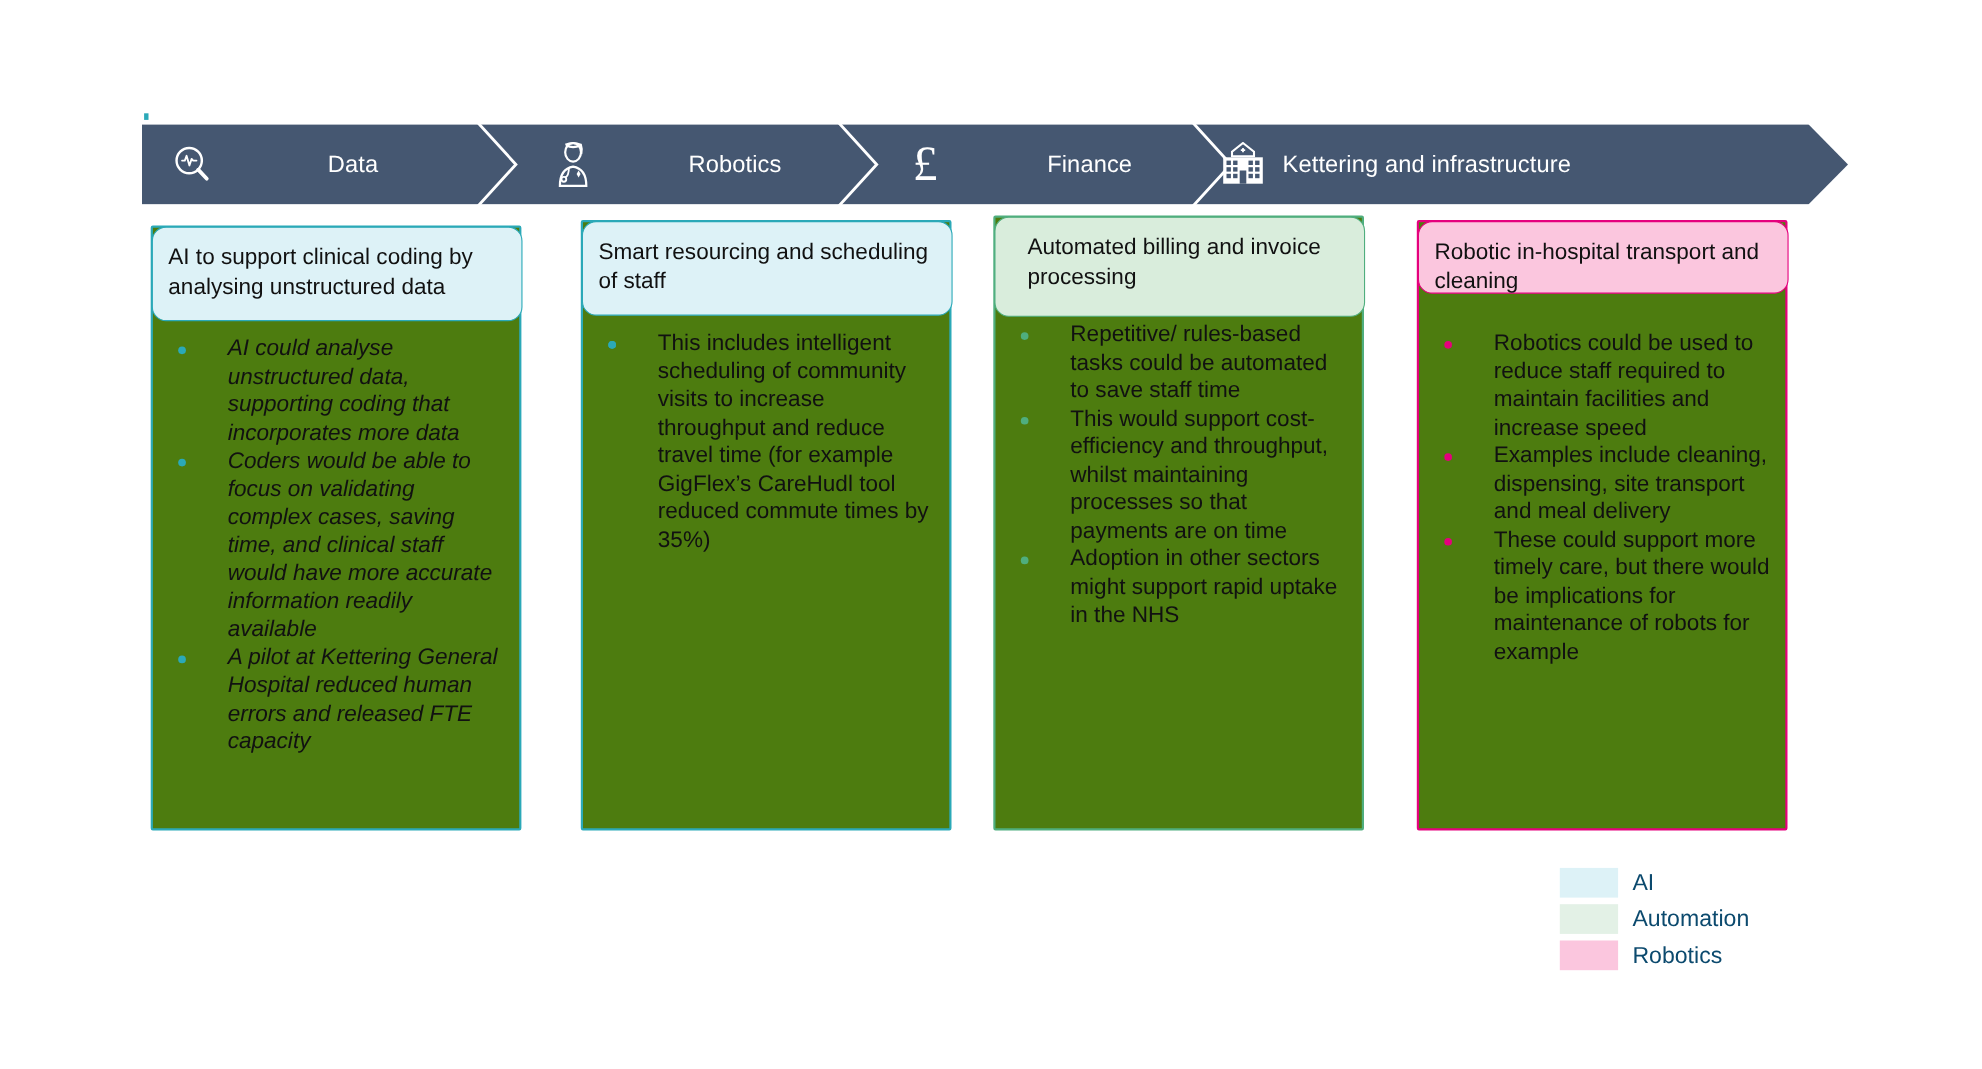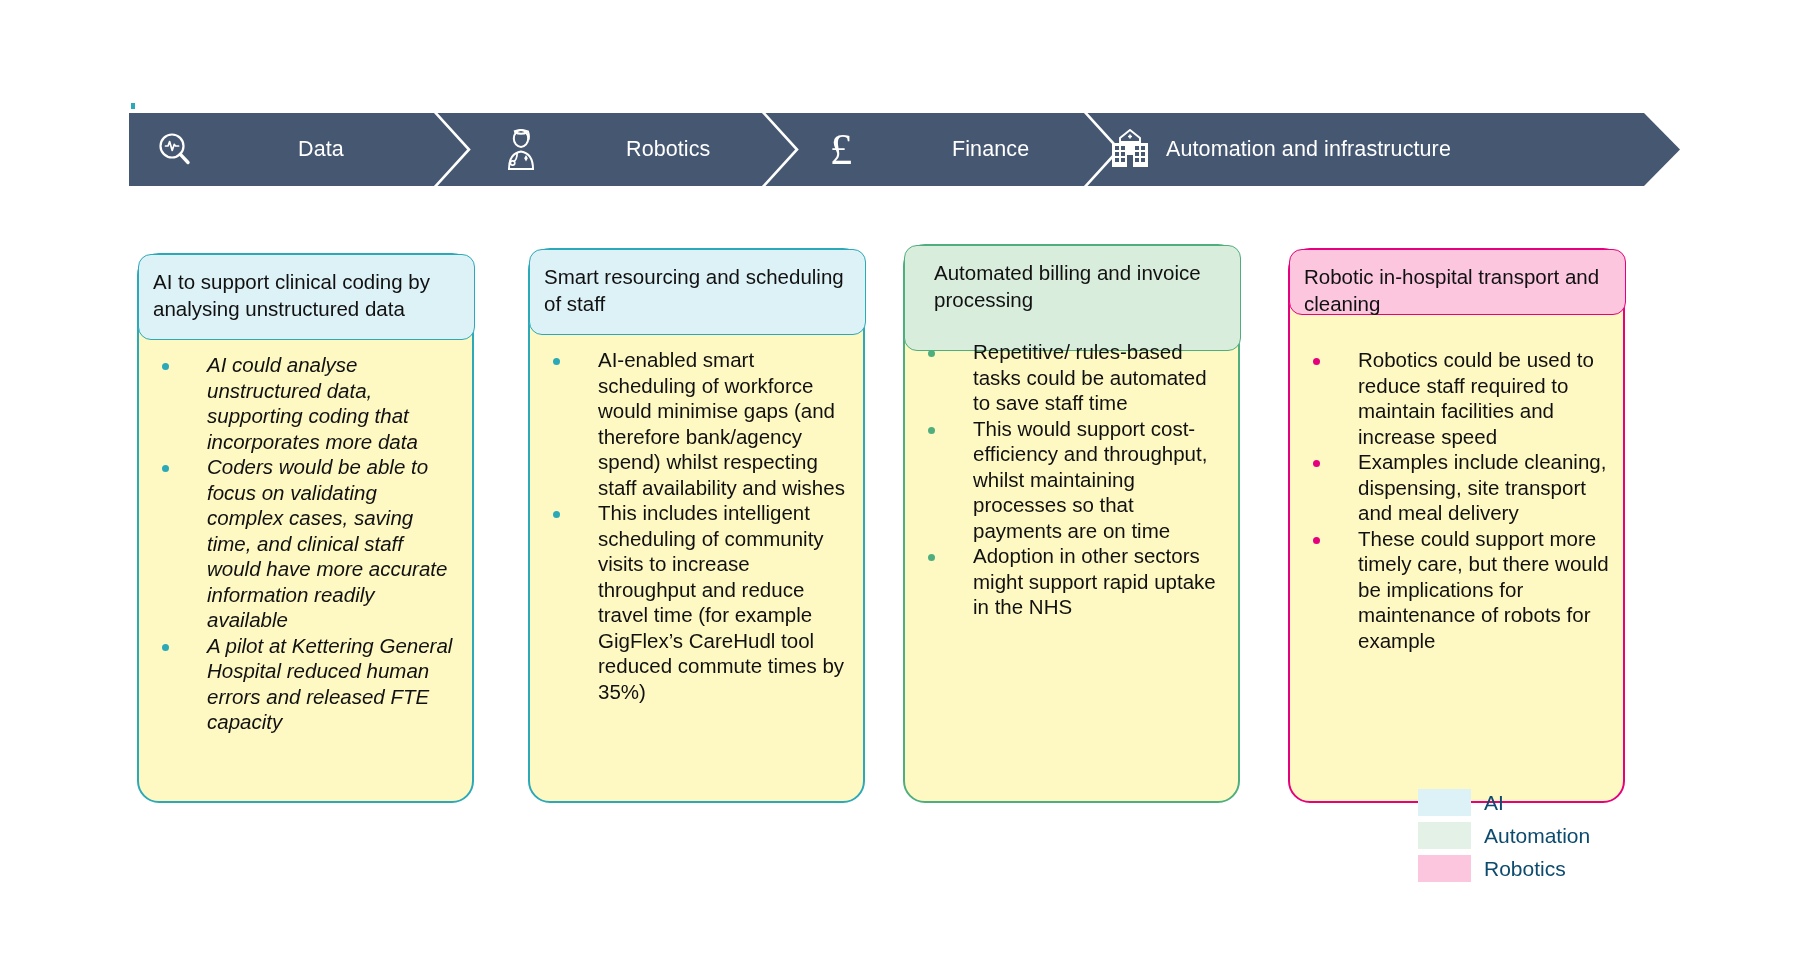"Automation and infrastructure" span.seg-label { text: Automation -> Kettering }
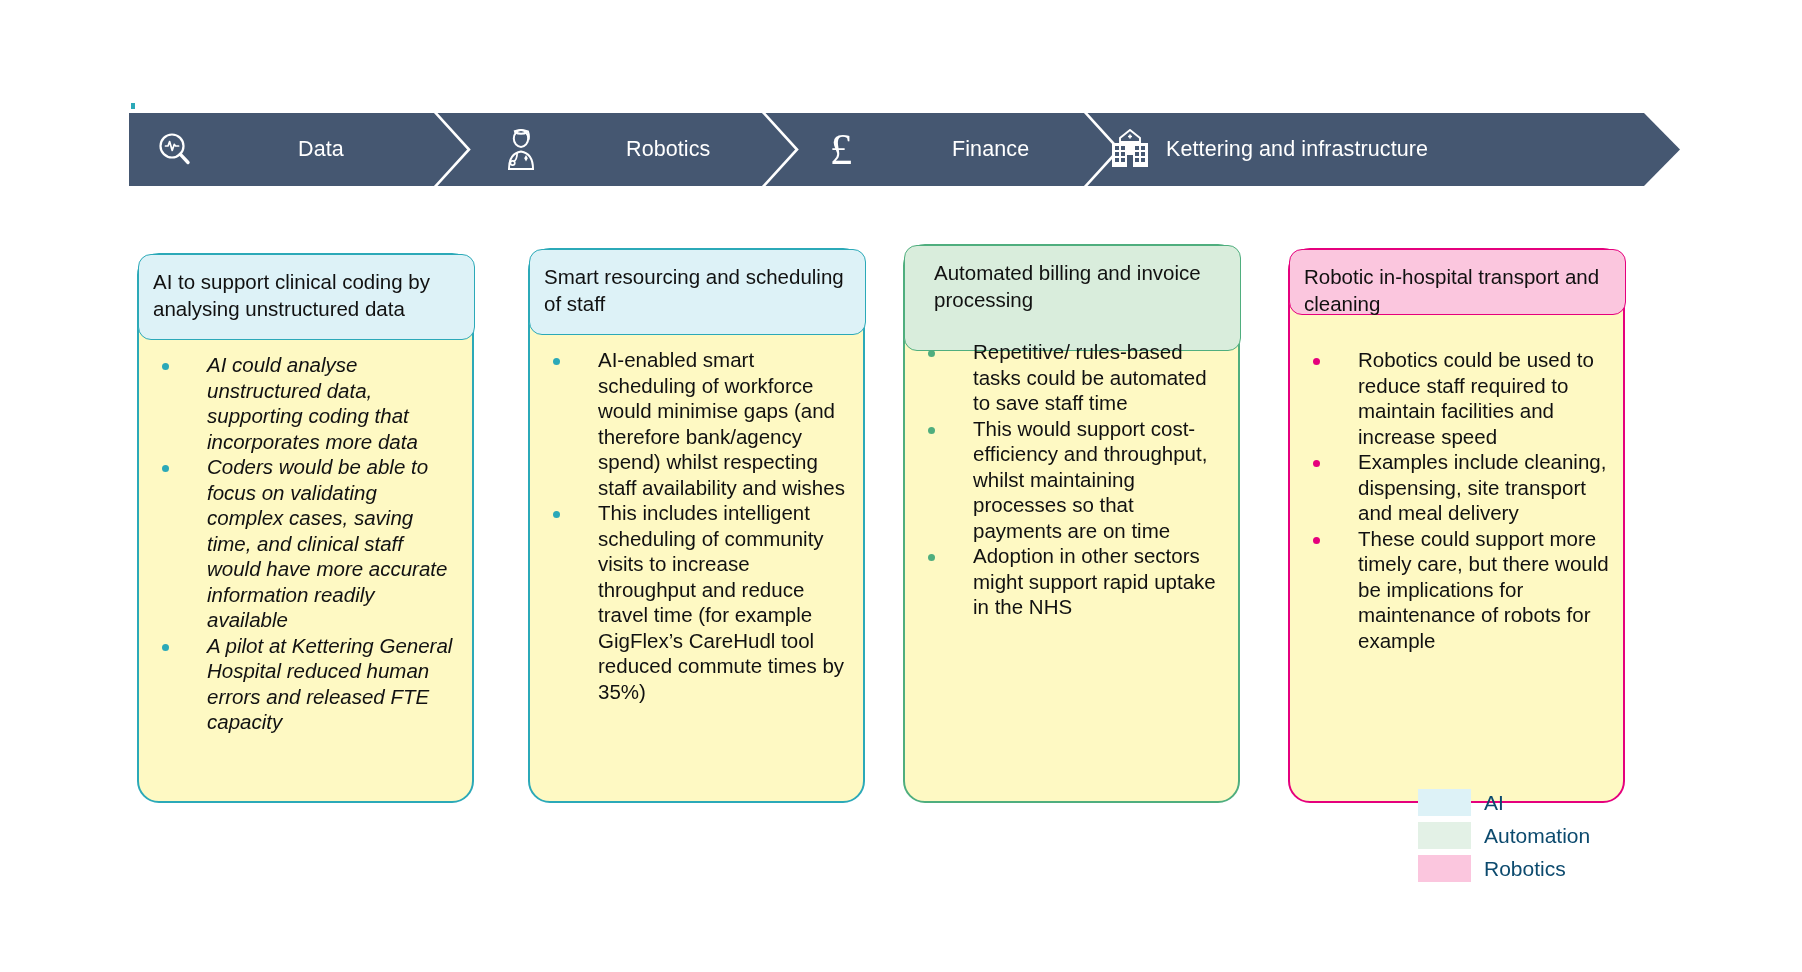"AI to support clinical coding" .card { background: #fef9c3 -> #4d7c0f; border-radius: 22px -> 2px; margin-top: 48px -> none }
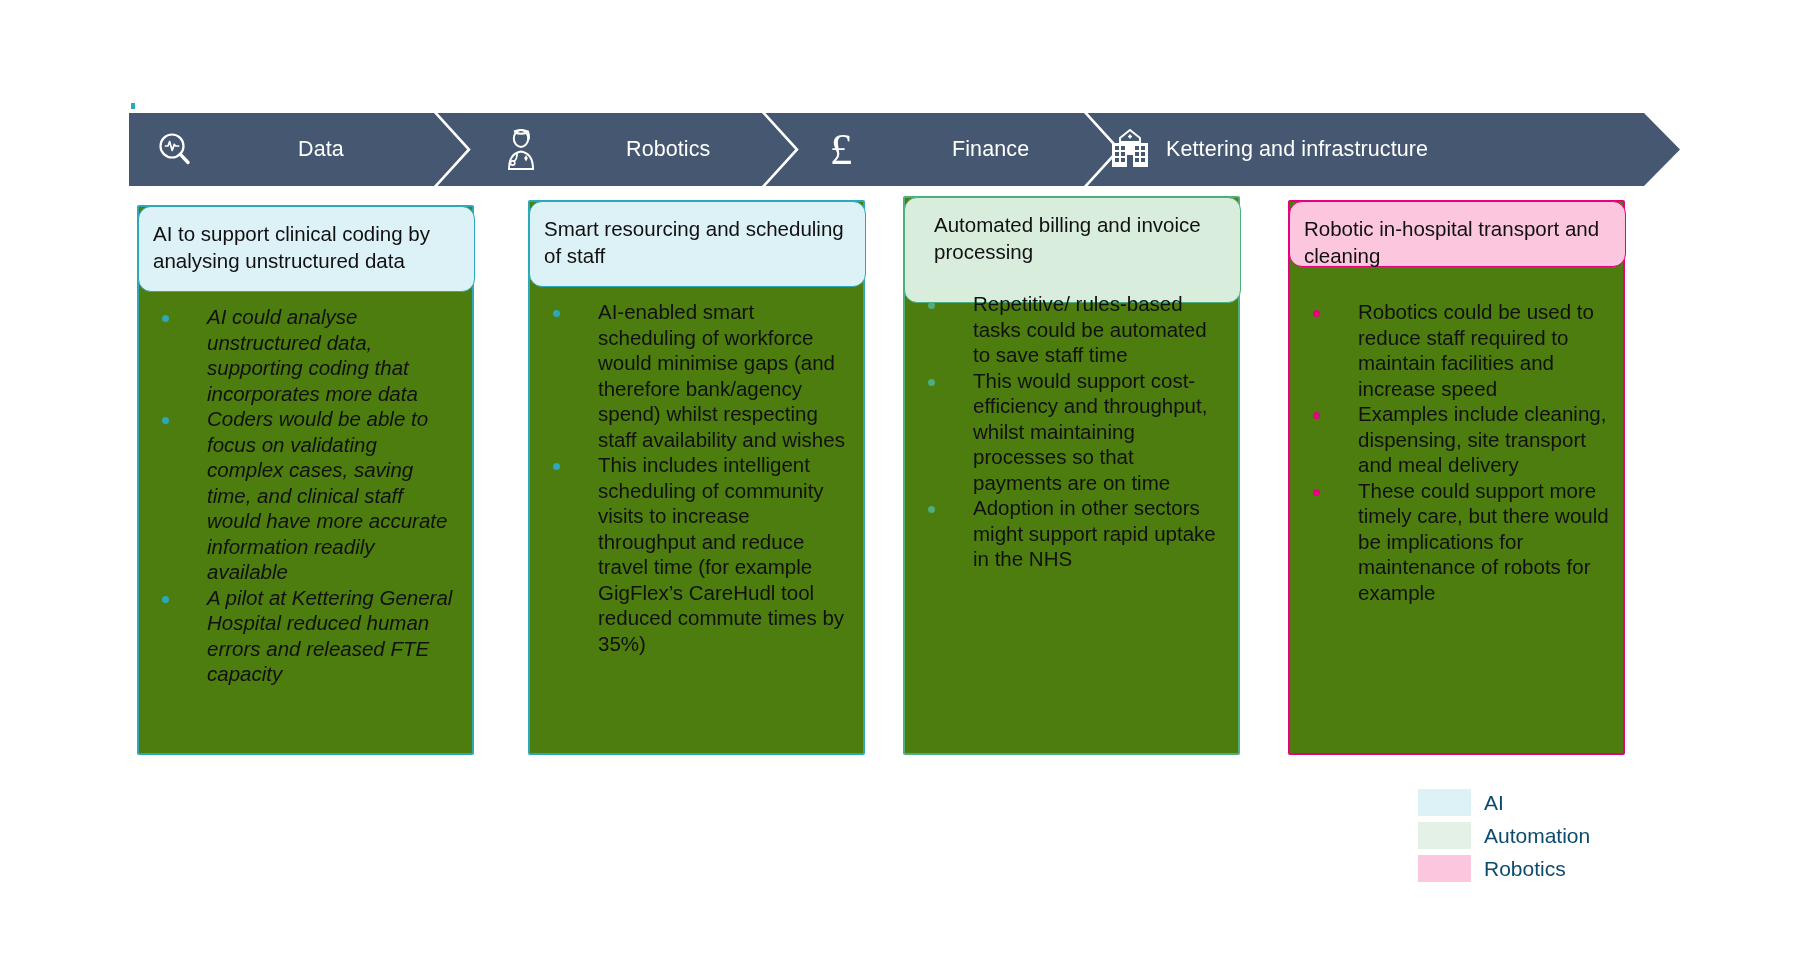"Automated billing and invoice processing" div.card-head { height: 106px -> 91px }
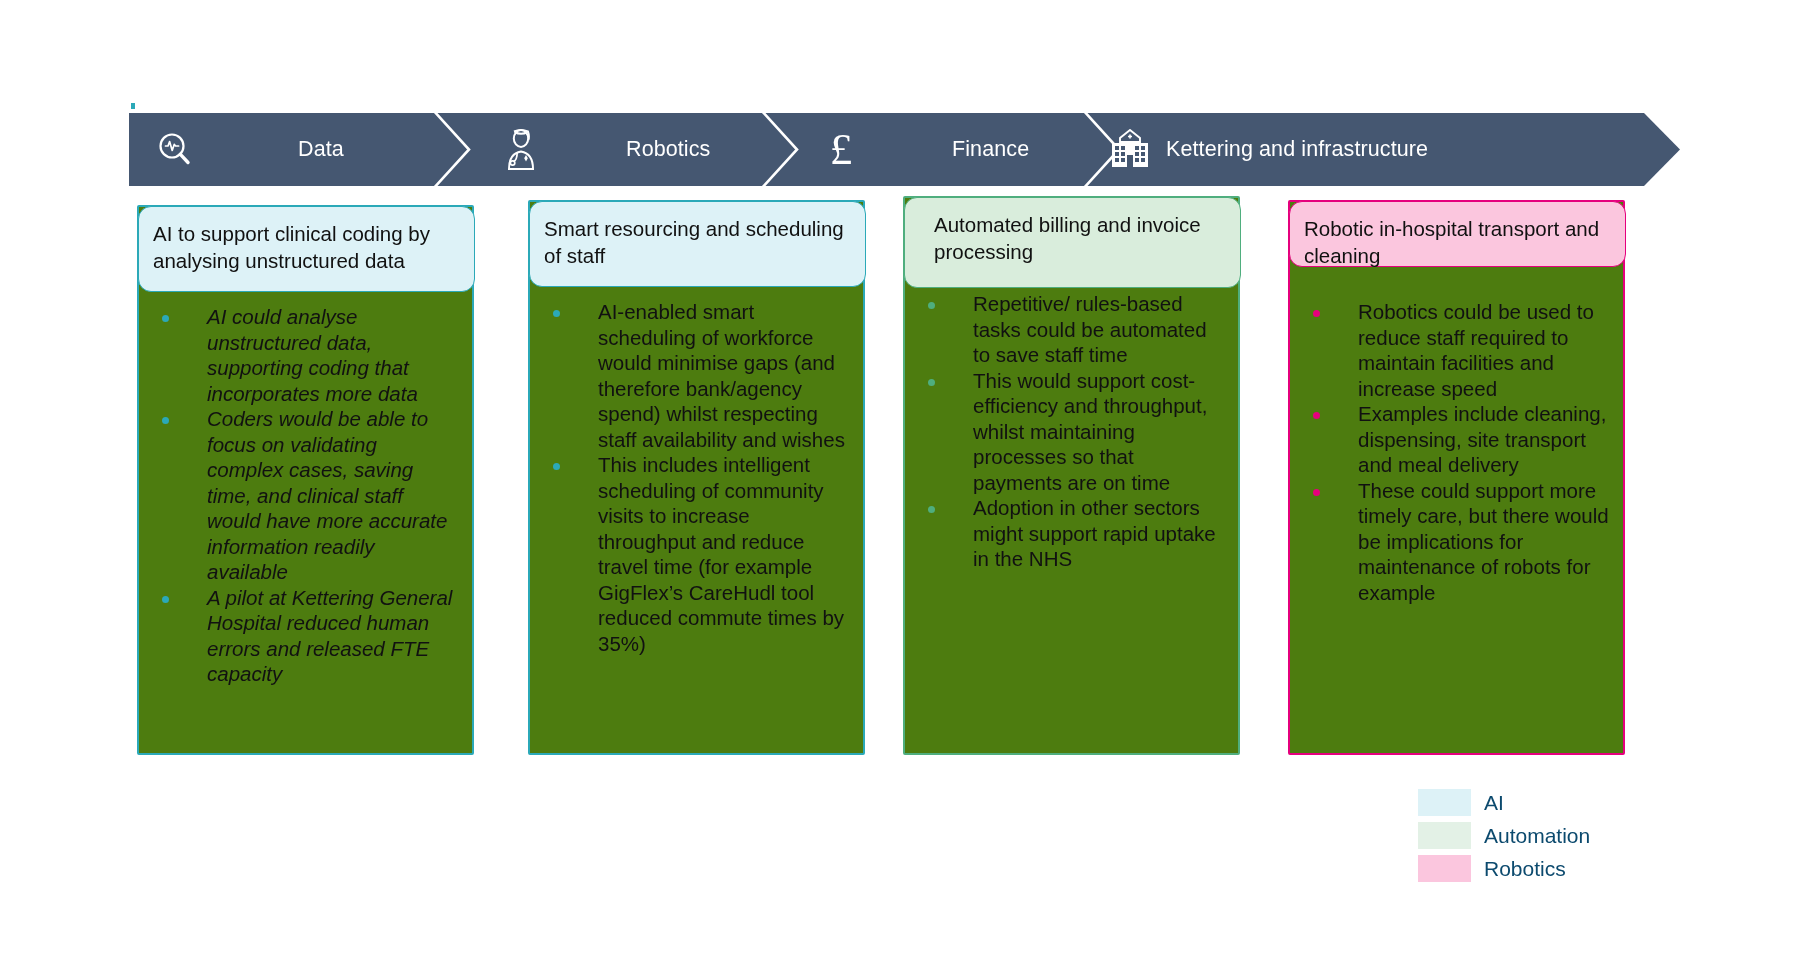"AI-enabled smart scheduling of workforce" span { html: <span>AI-enabled smart scheduling of workforce would minimise gaps (and therefore bank/agency spend) whilst respecting staff availability and wishes</span> -> none }
